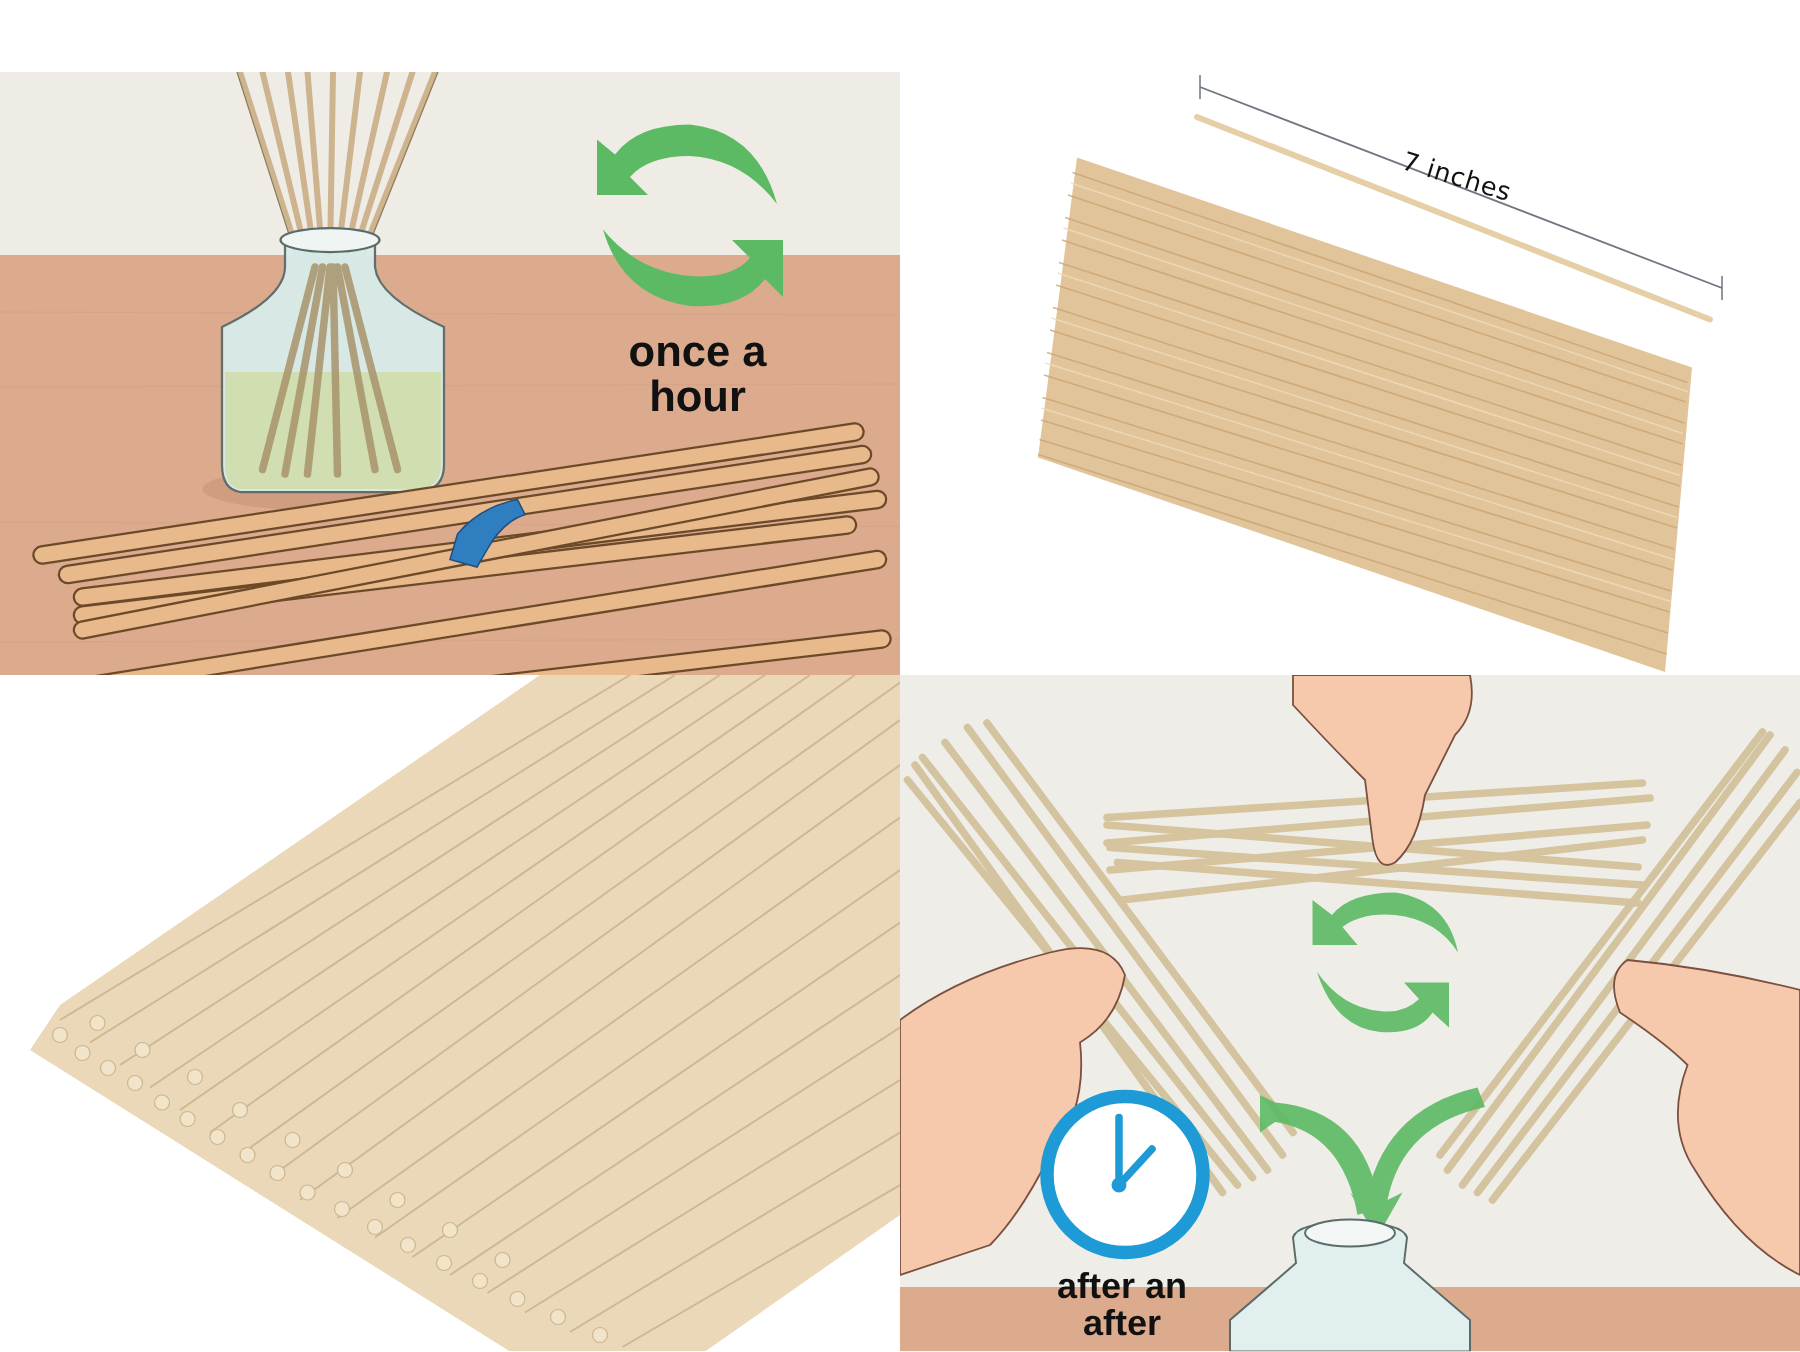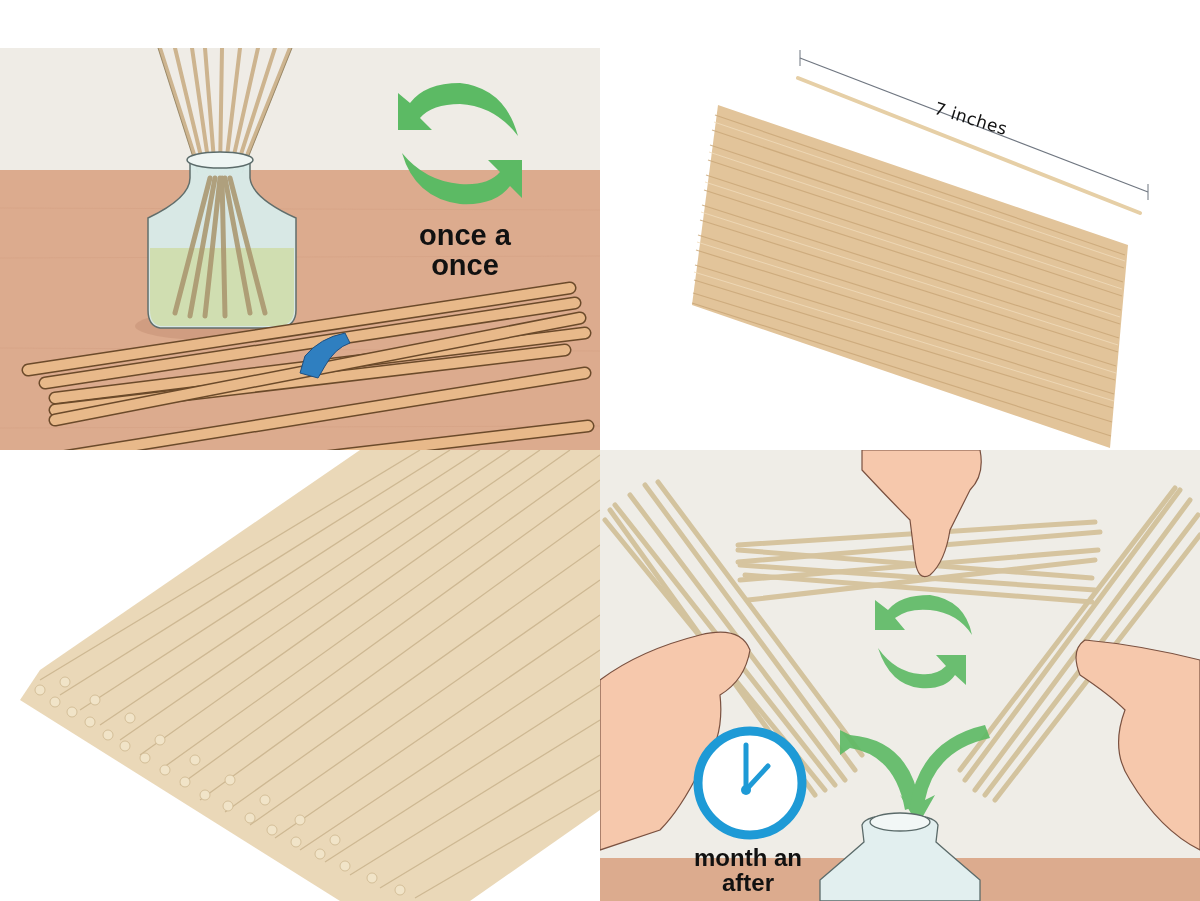"once" div { text: once -> hour }
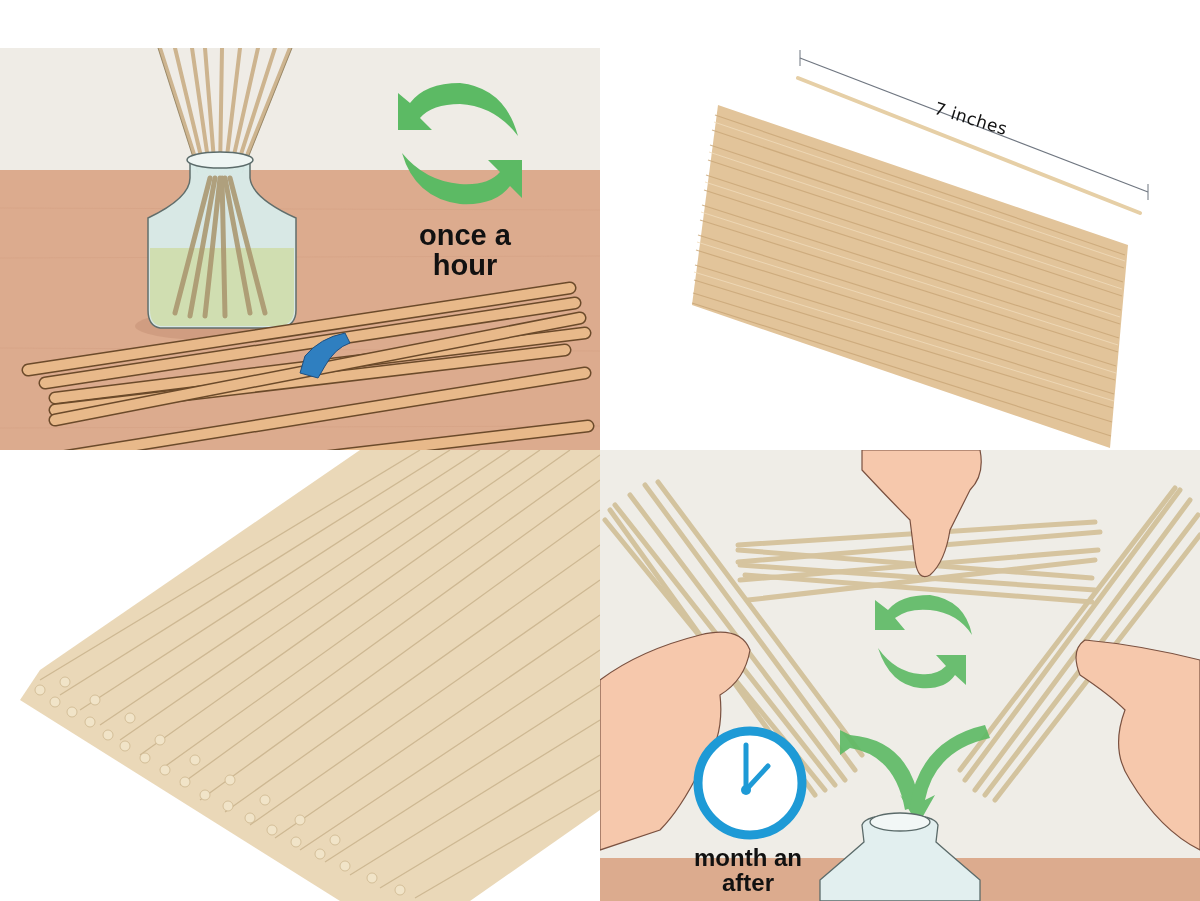"month an" div { text: month -> after }
